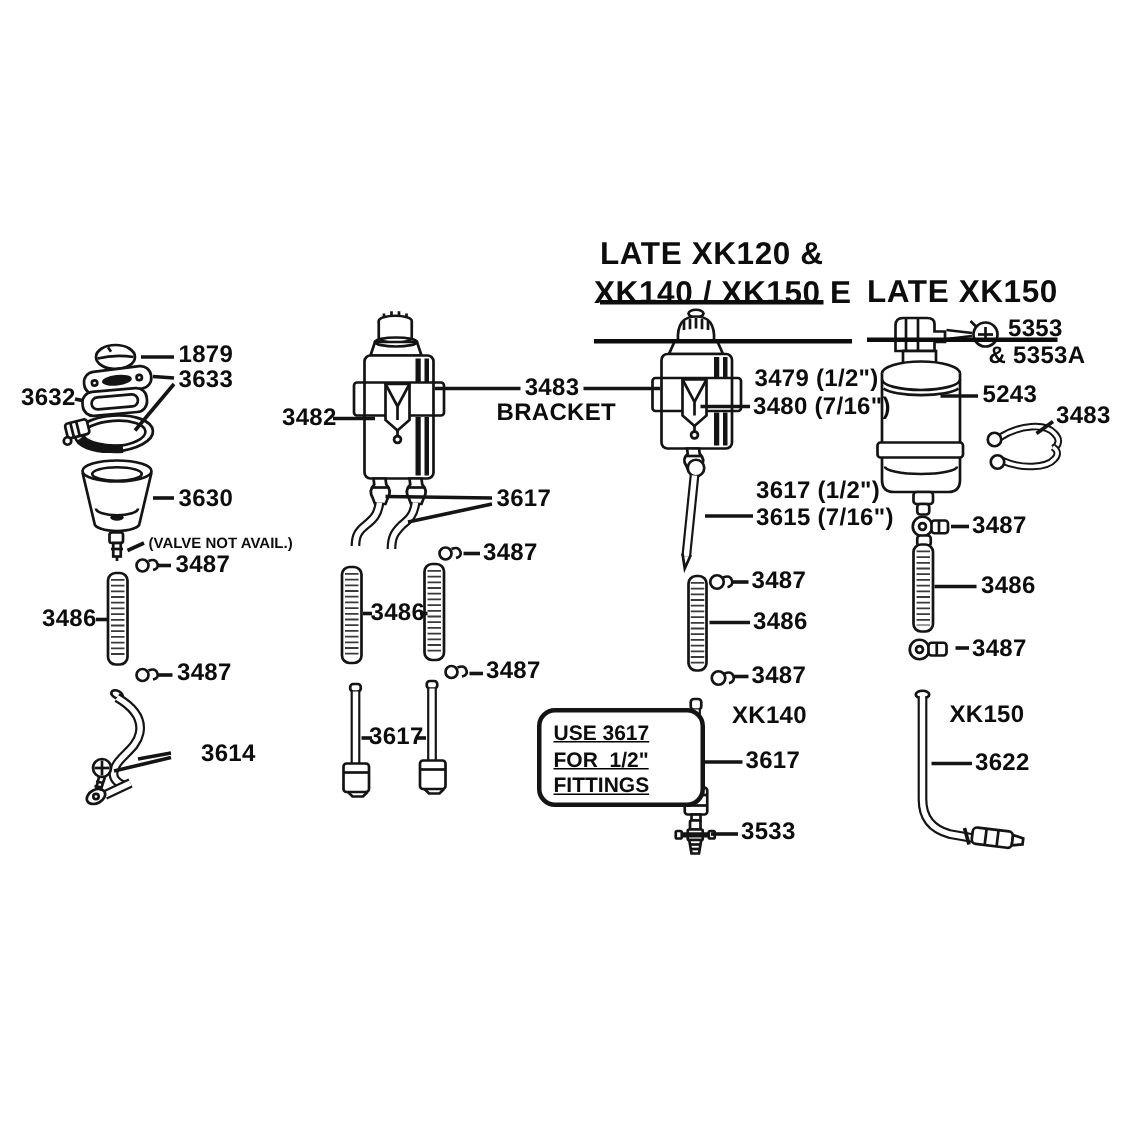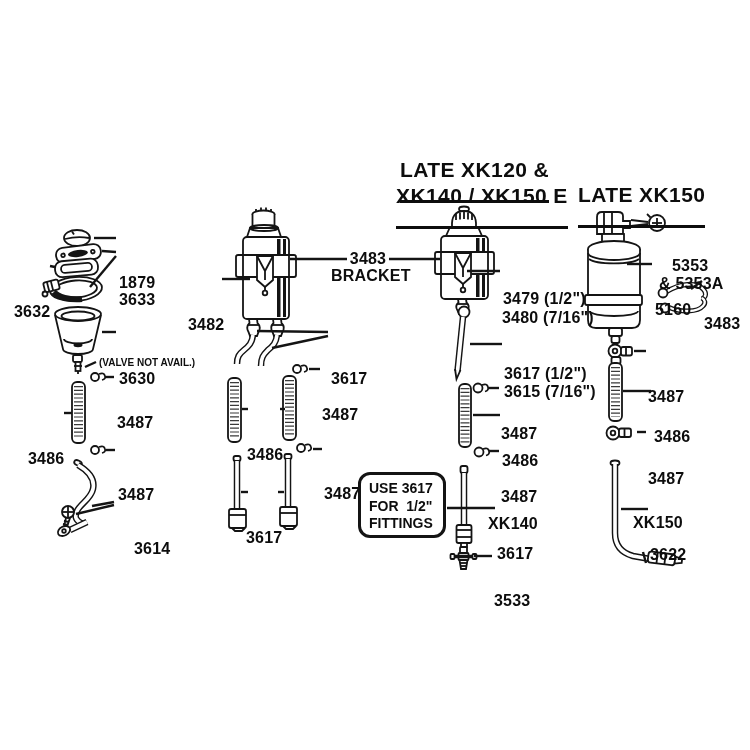"5353" .lbl { margin-top: 46px -> none }
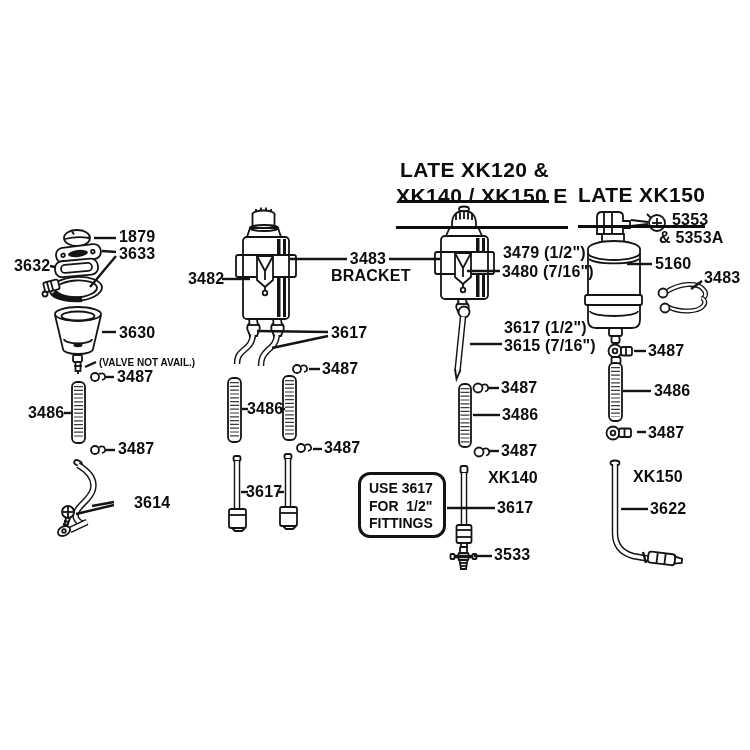"5160" div.lbl { text: 5160 -> 5243 }
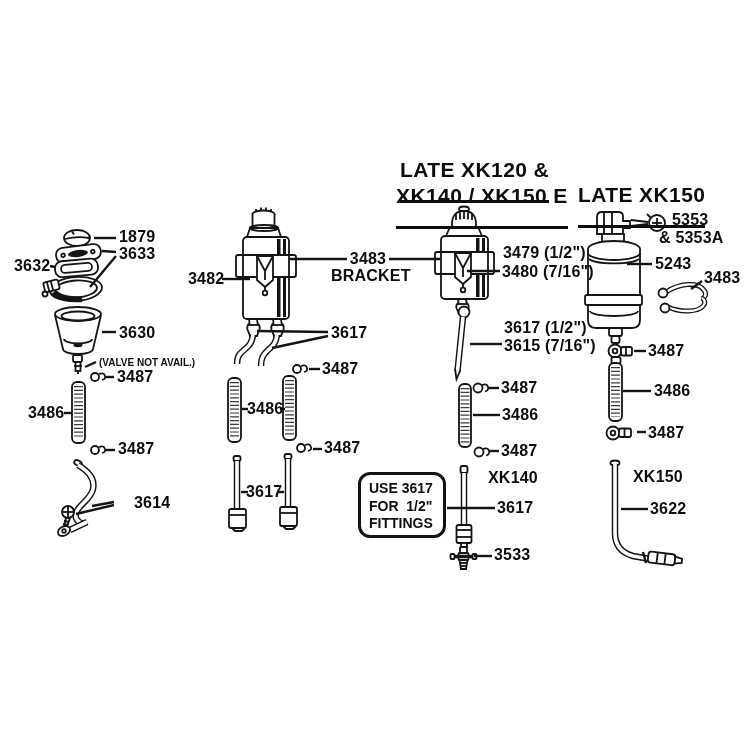"USE 3617" .note-box { text-decoration: none -> underline; width: 88px -> 112px }
